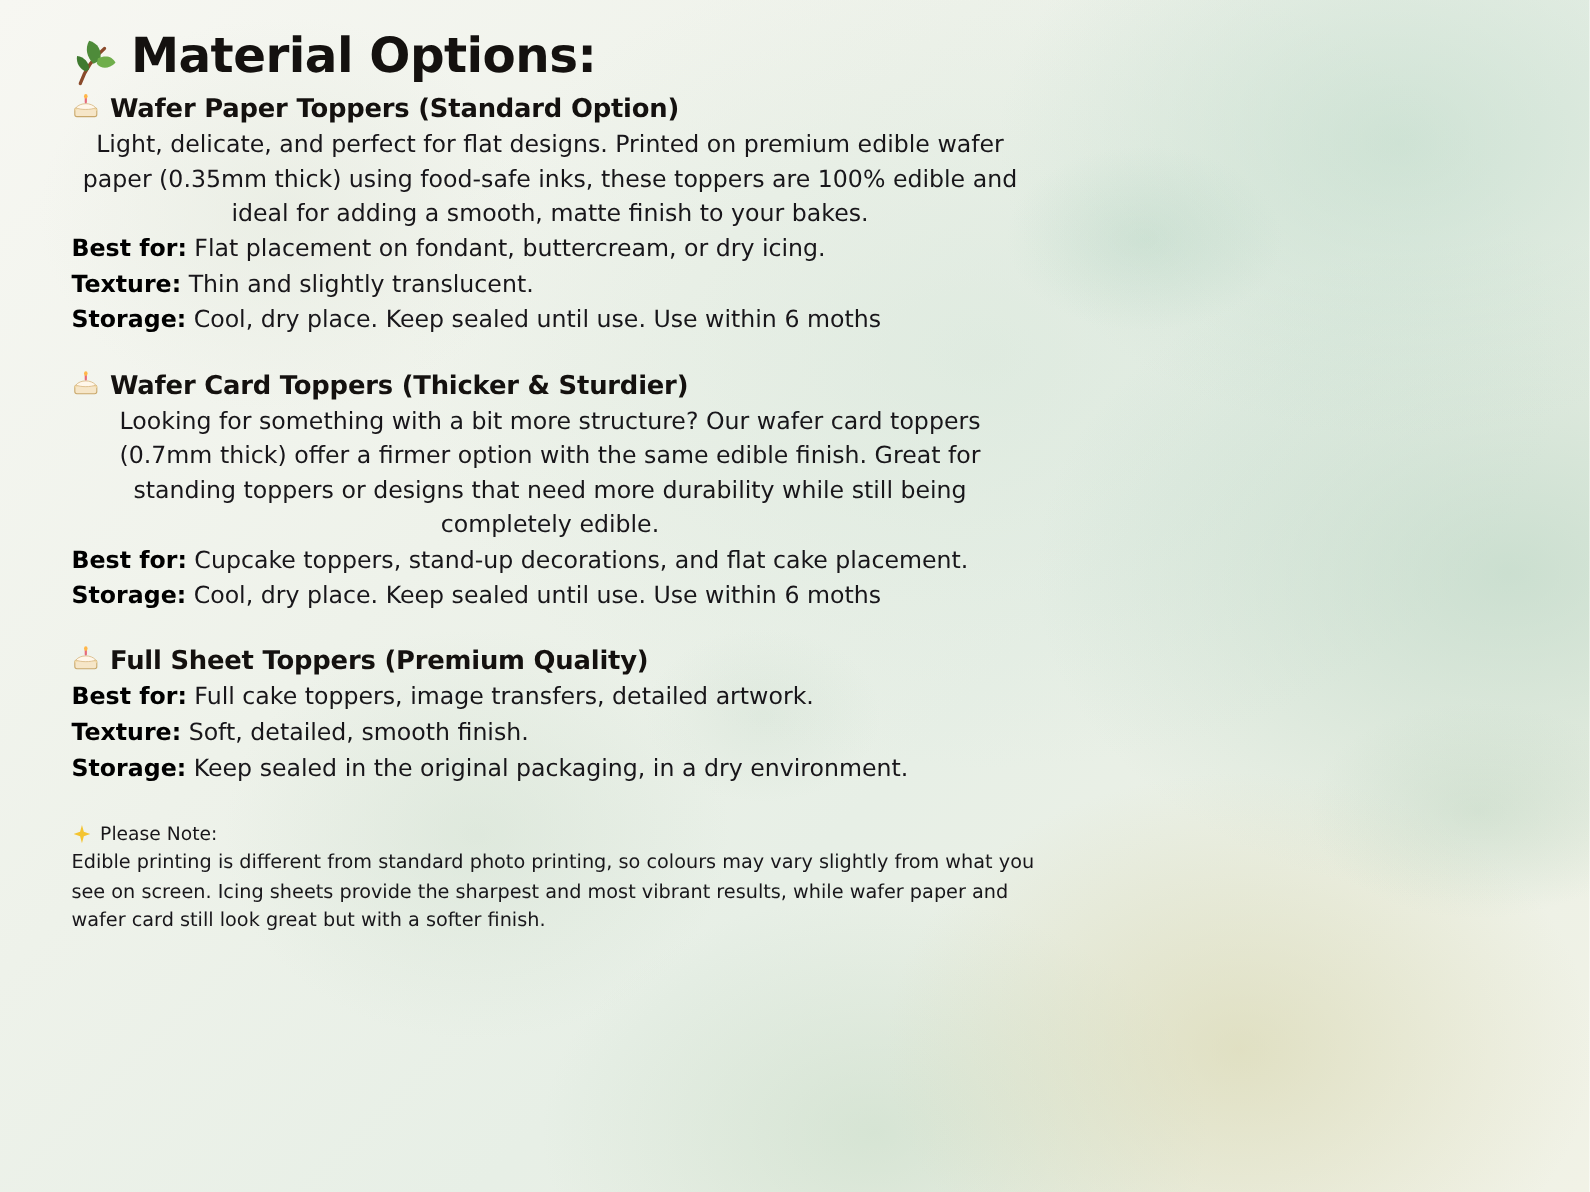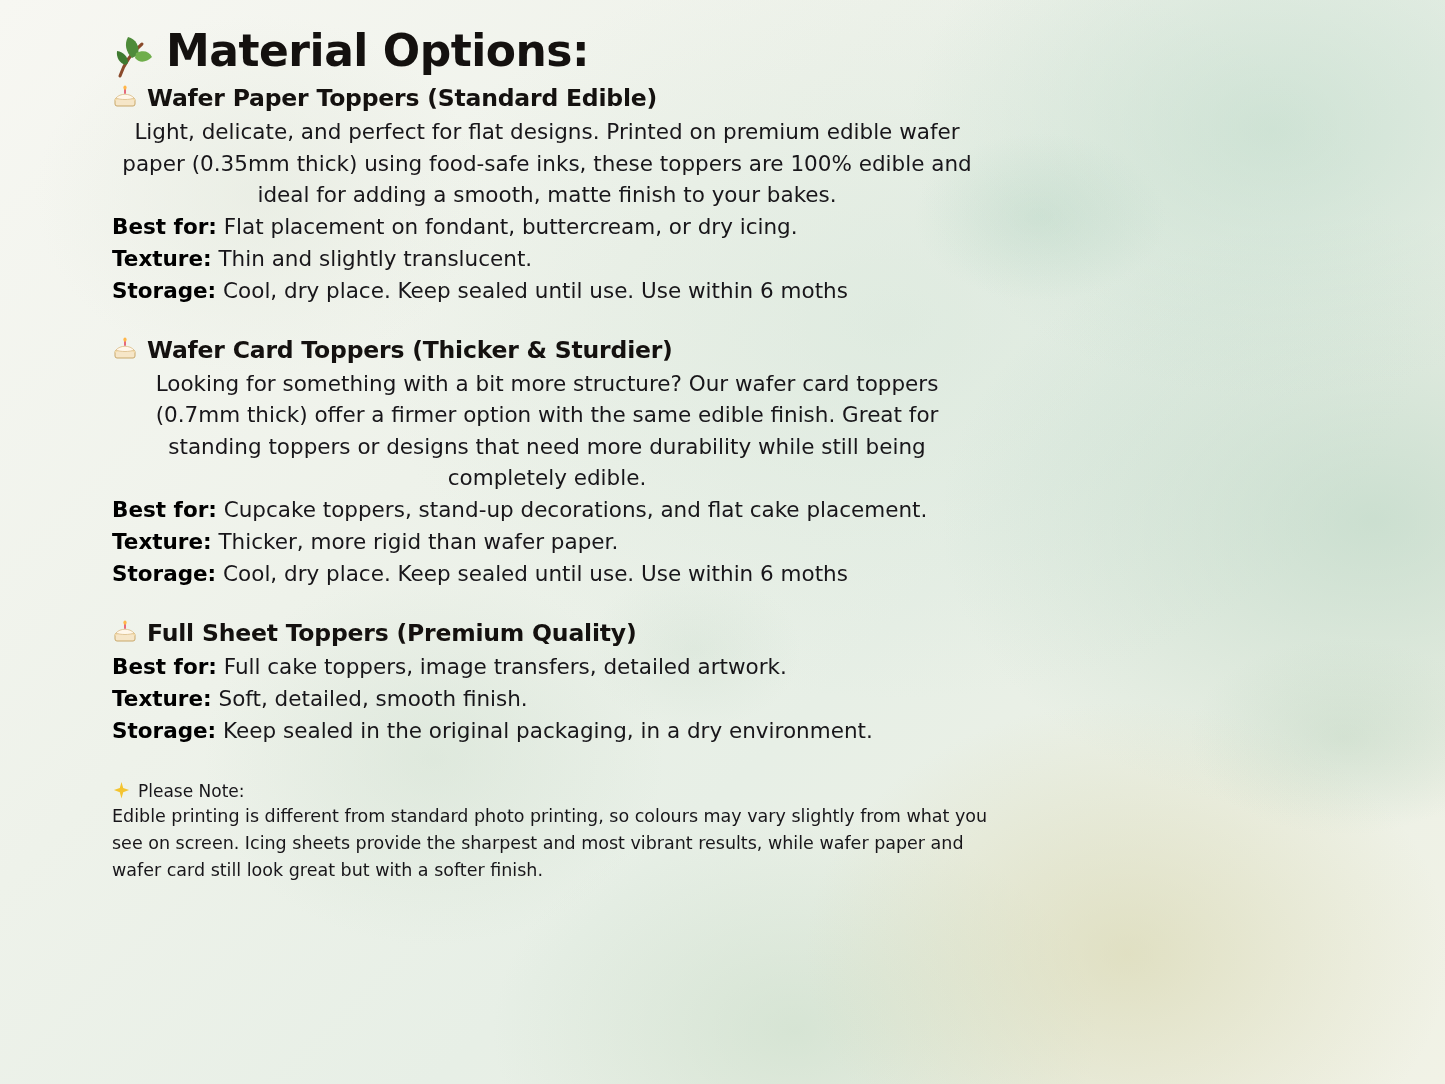"Material Options:" .content { padding: 28px 40px 0 112px -> 28px 40px 0 65px }
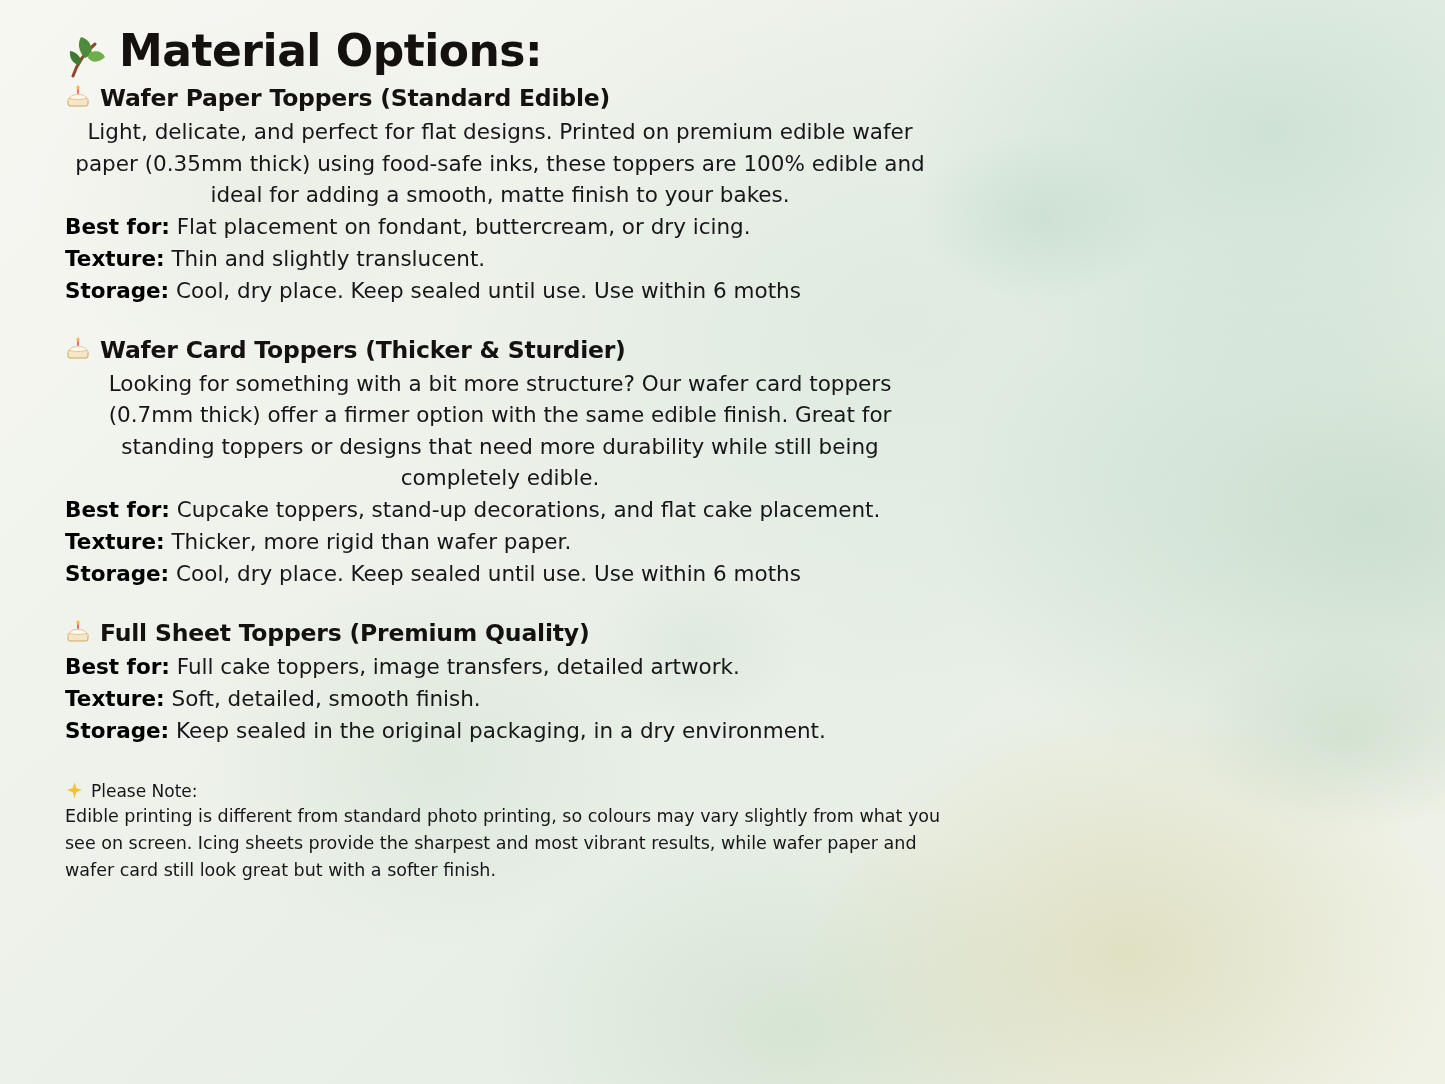"Wafer Paper Toppers (Standard Edible)" div.section-title { text: Edible -> Option }
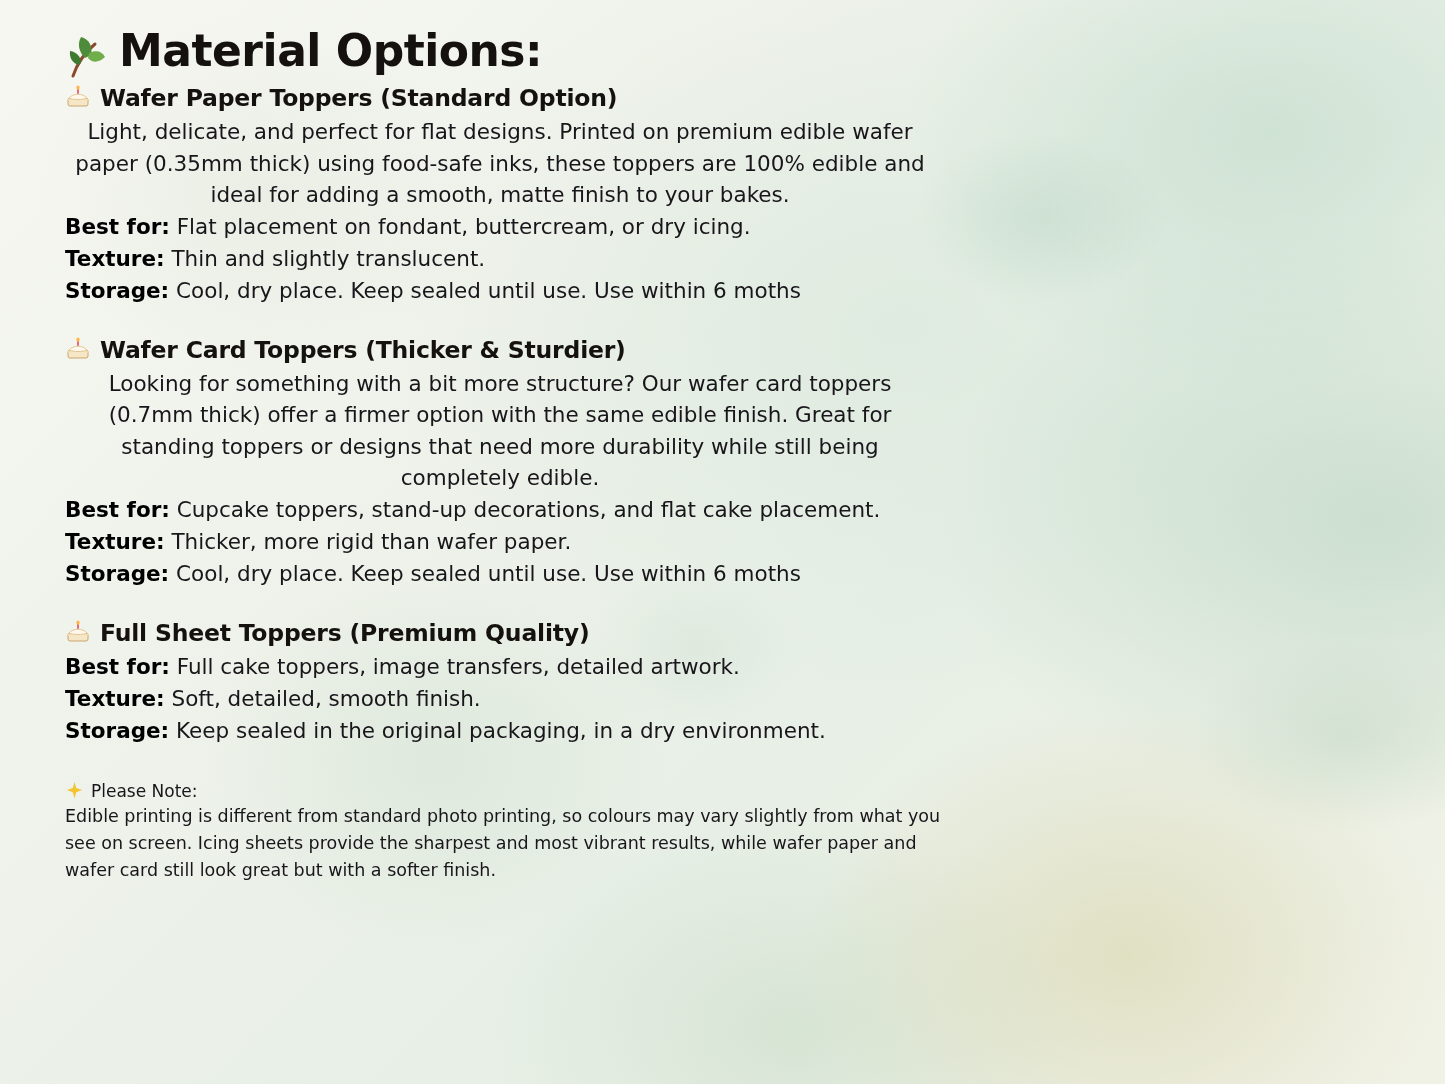"Texture: Thicker, more rigid than" div.kv { html: <div> <b>Texture:</b> <span>Thicker, more rigid than wafer paper.</span> </div> -> none }
